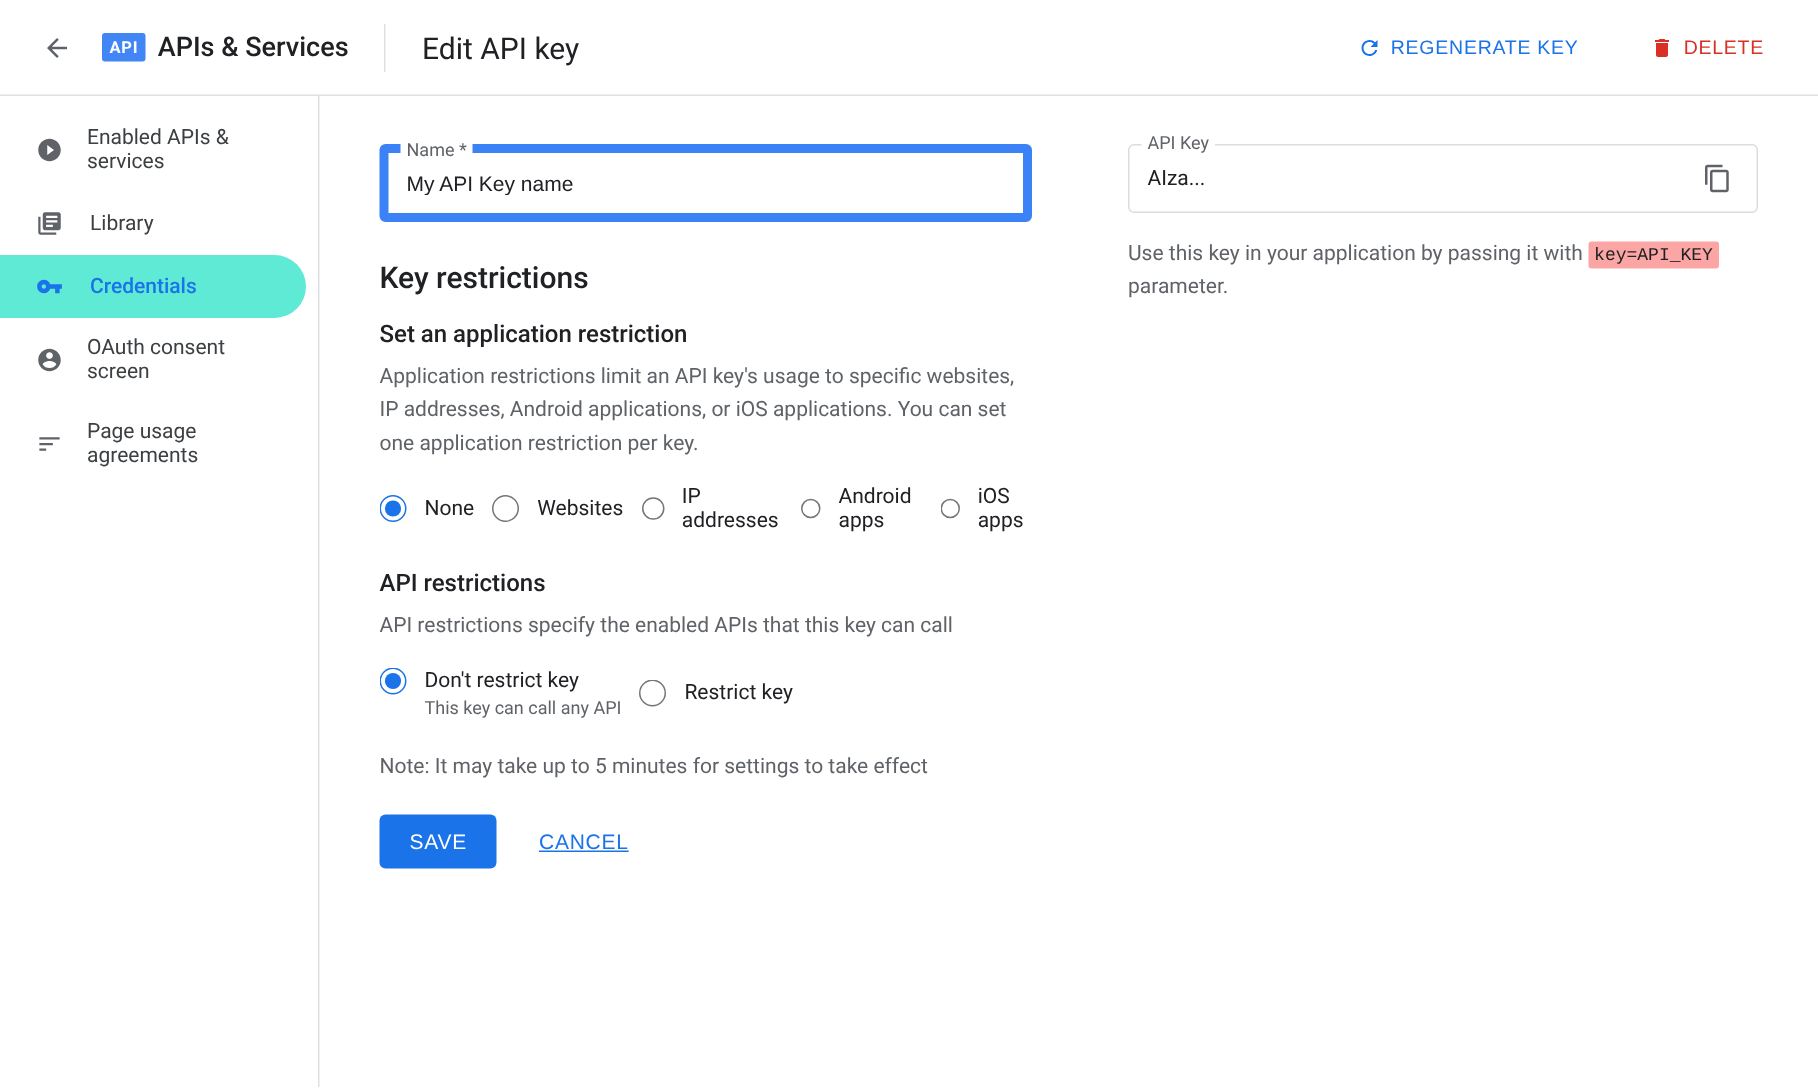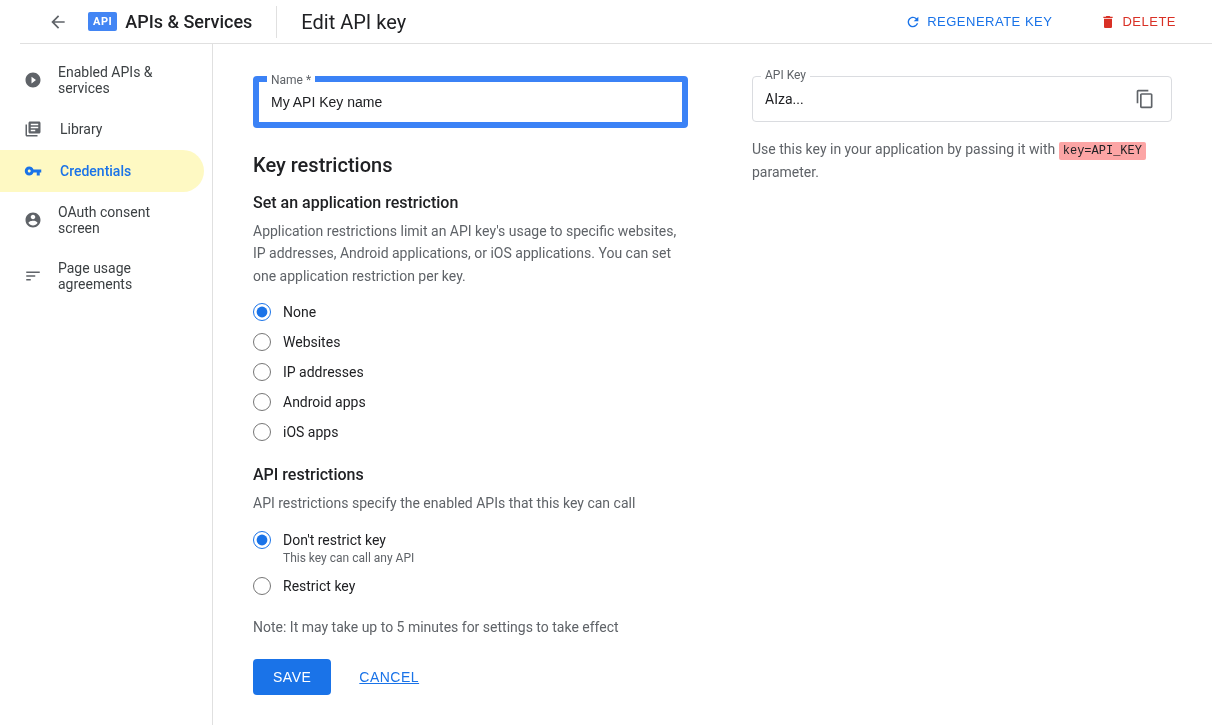"API" .top-header { height: 44px -> 64px; margin-left: 20px -> none }
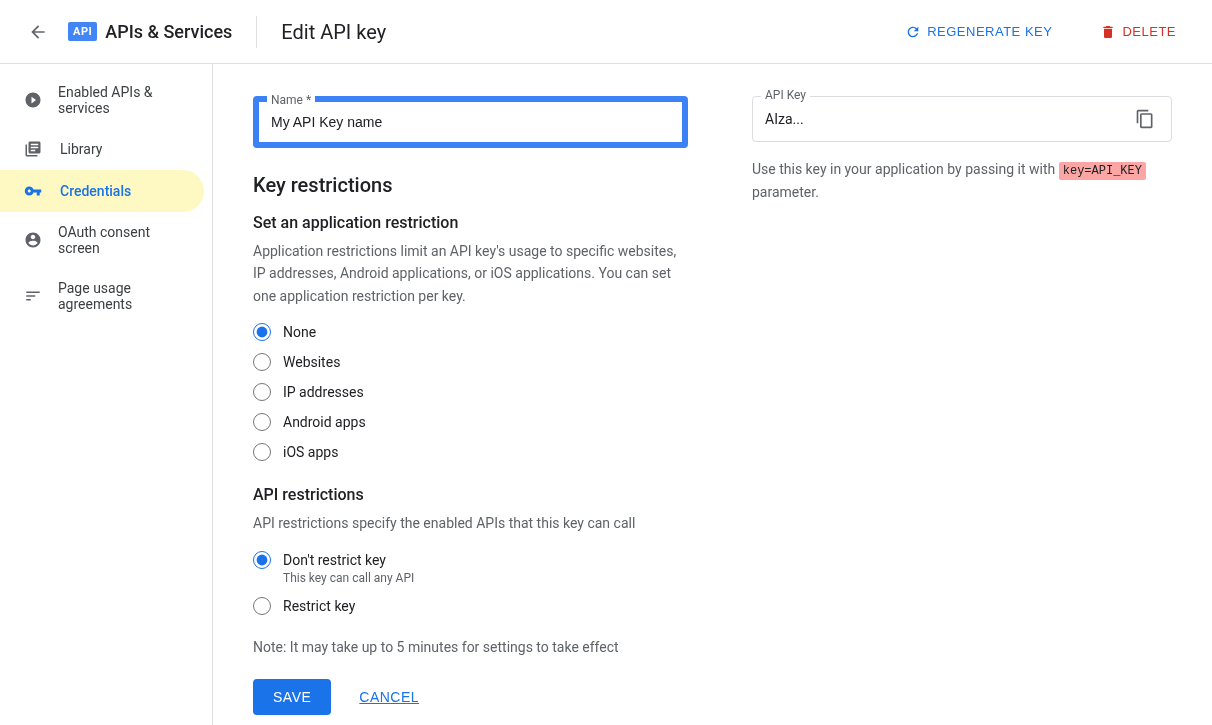"Credentials" .sidebar-item.active { background: #fef9c3 -> #5eead4 }
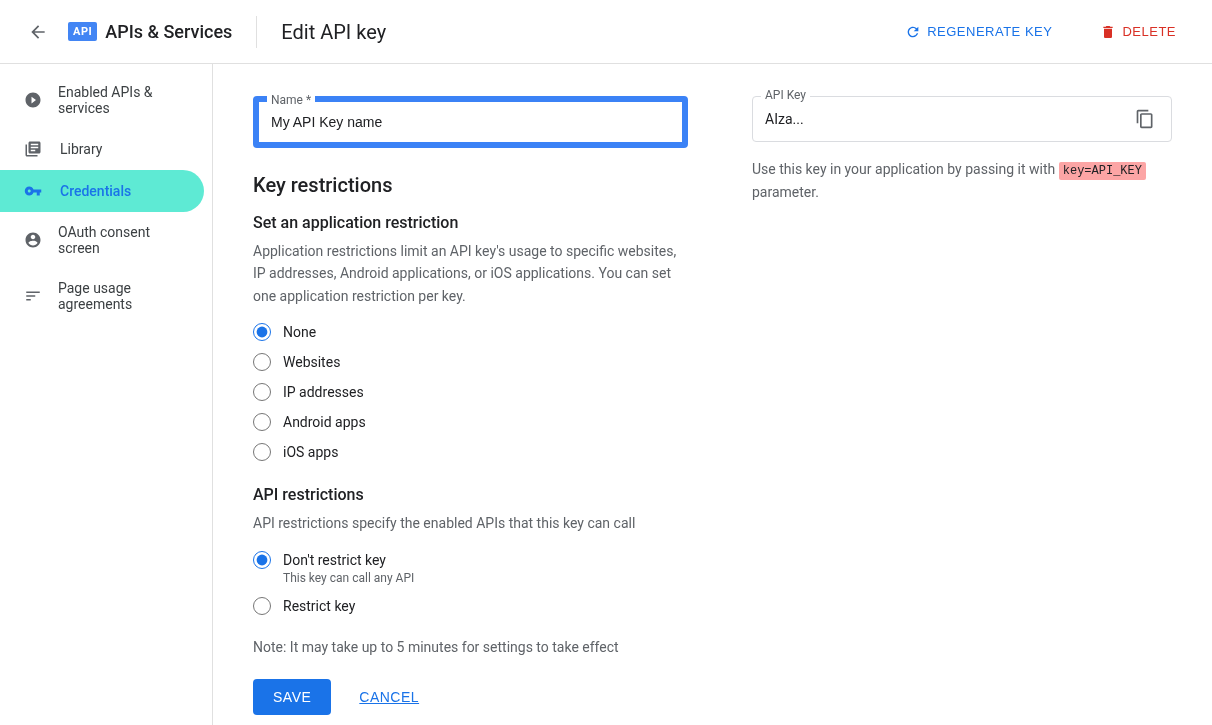"None" .radio-group { flex-direction: column -> none }
